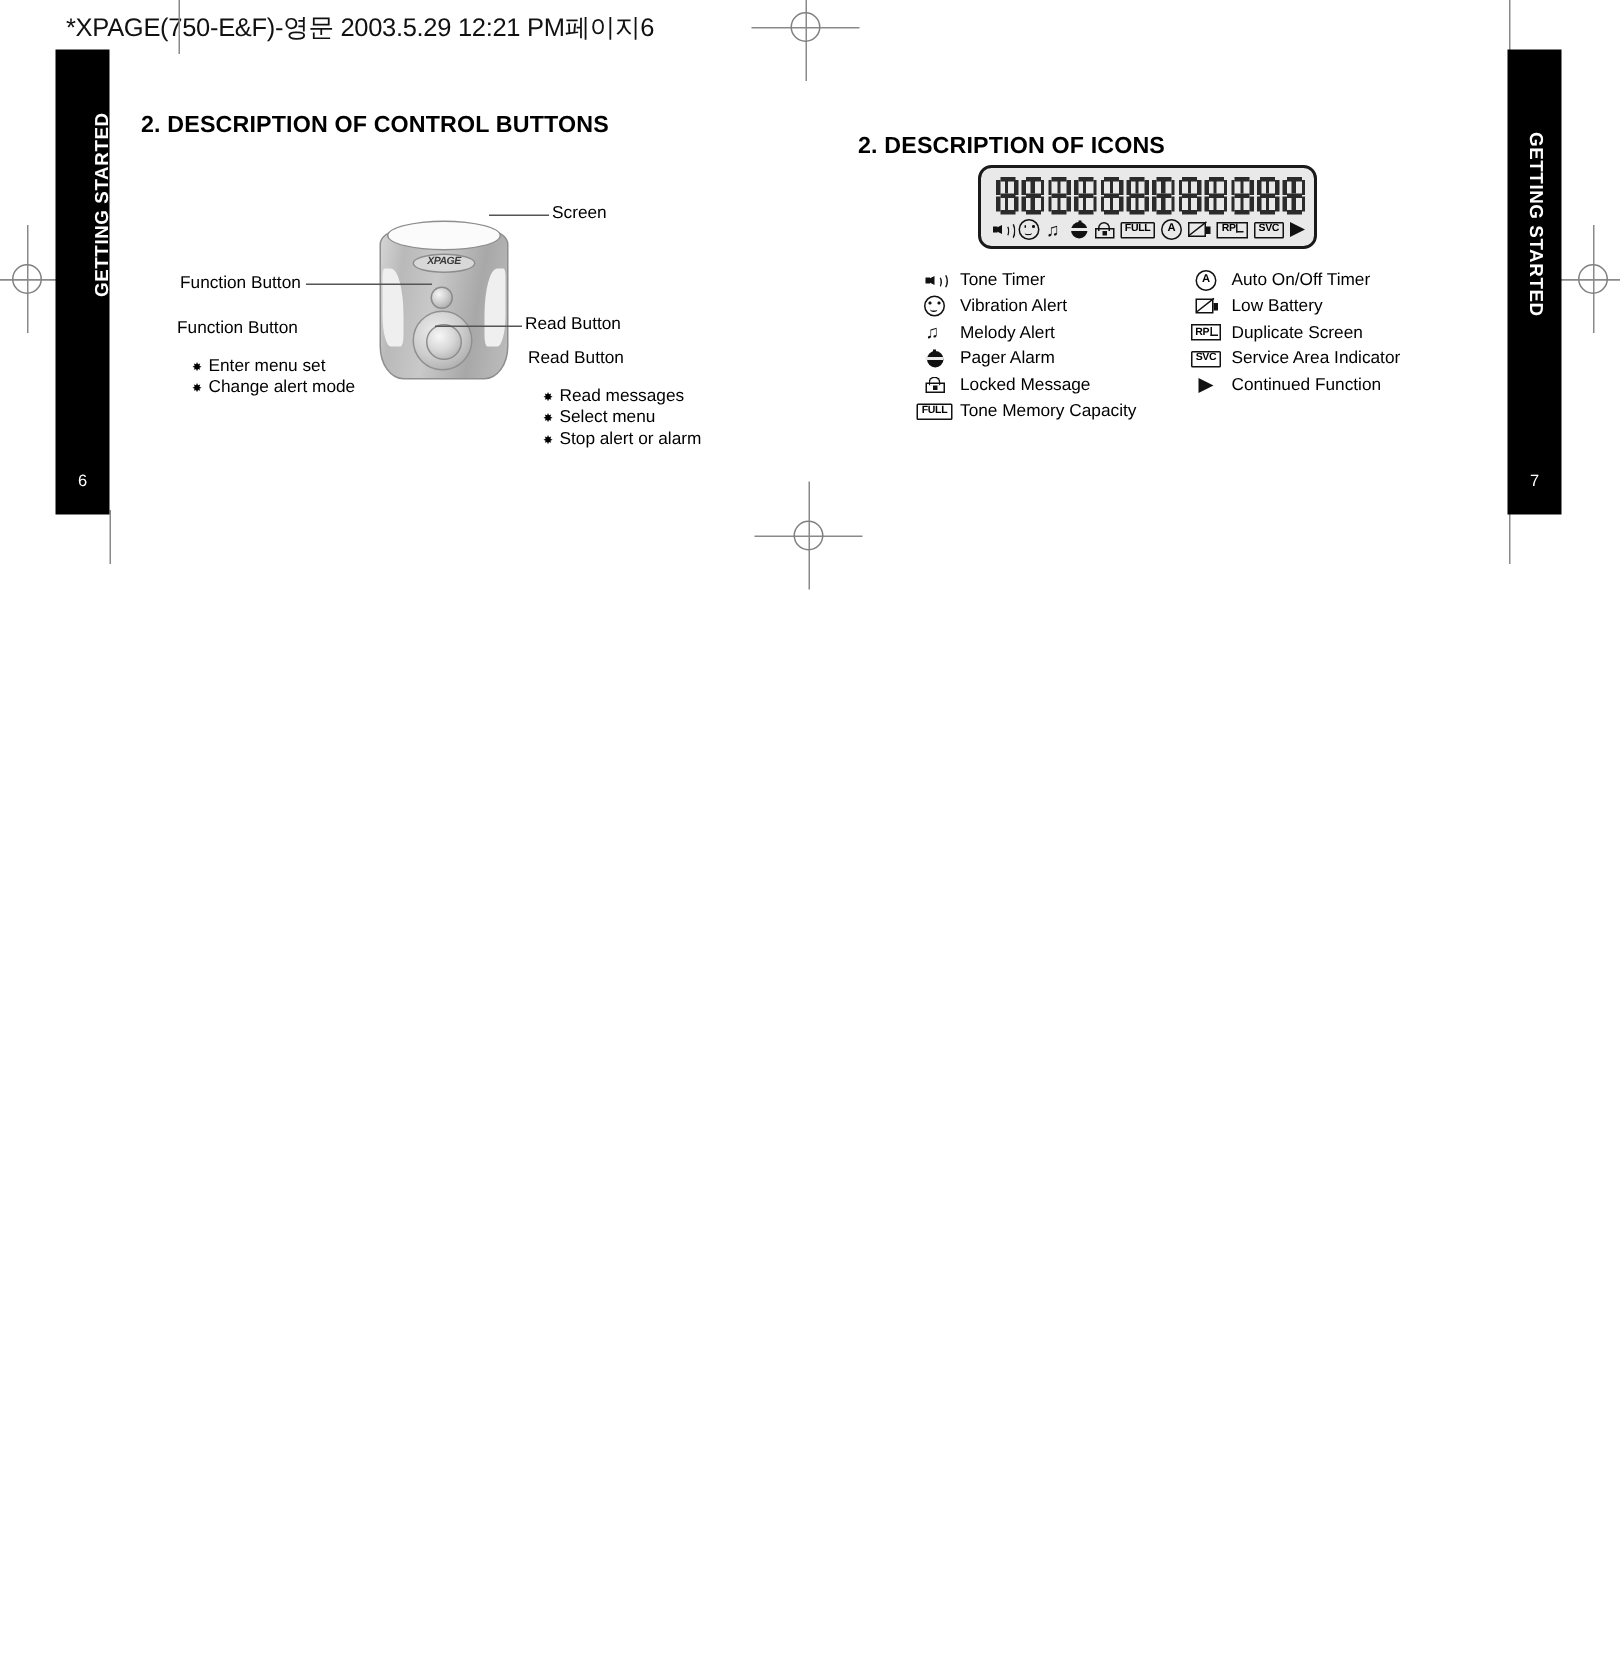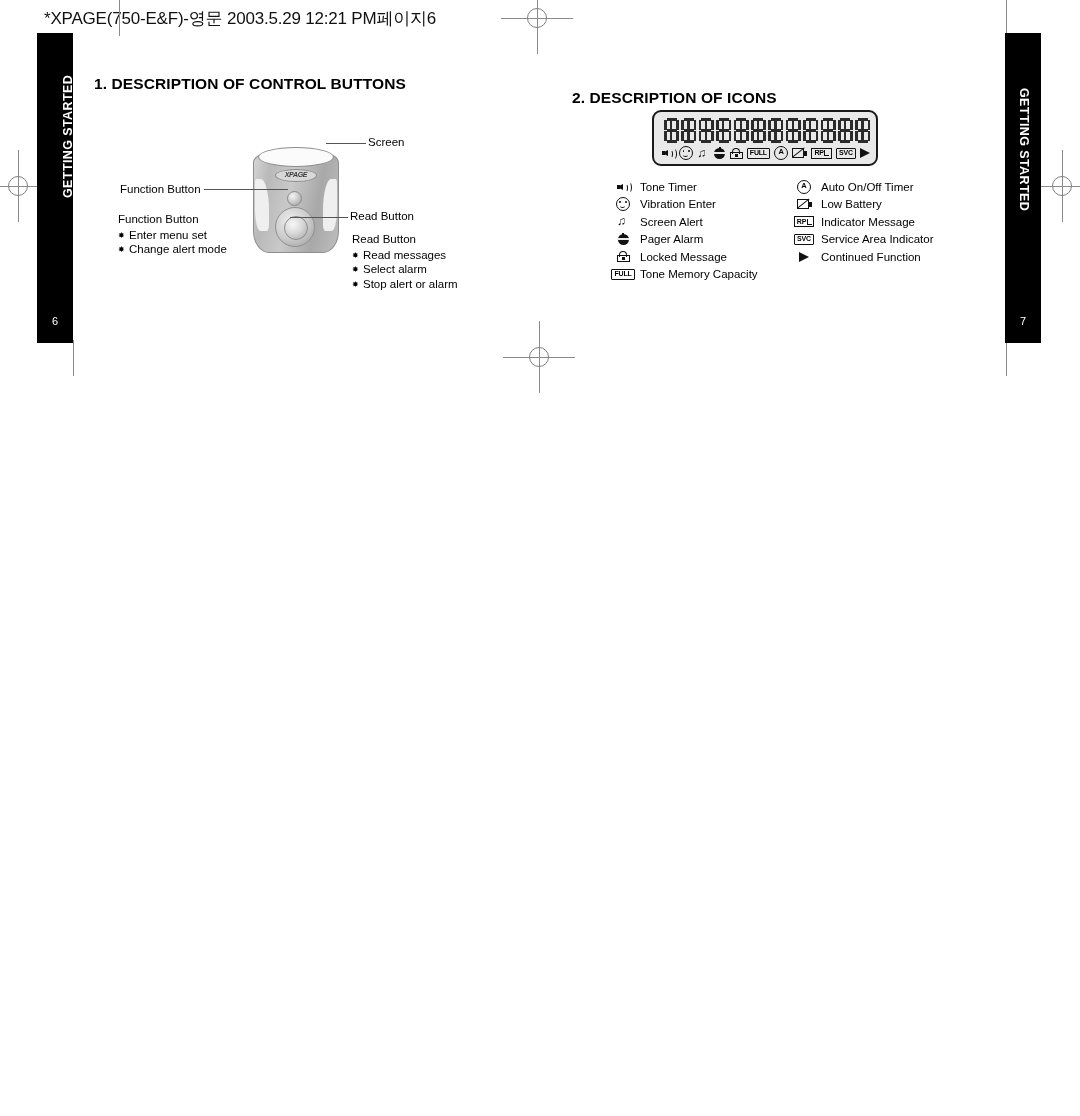"1. DESCRIPTION OF CONTROL BUTTONS" div.section-title { text: 1 -> 2 }
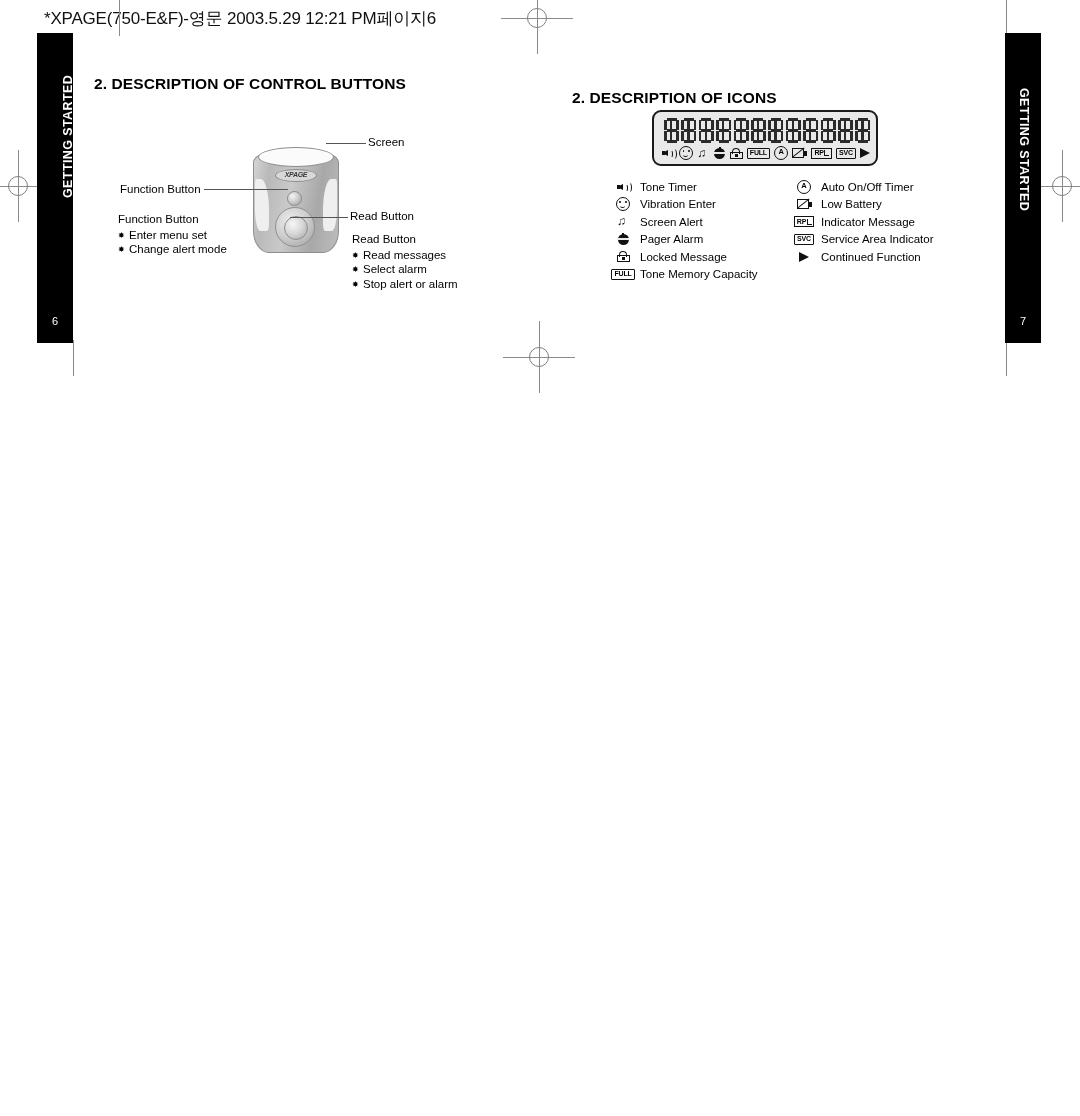"Vibration Enter" span.txt { text: Enter -> Alert }
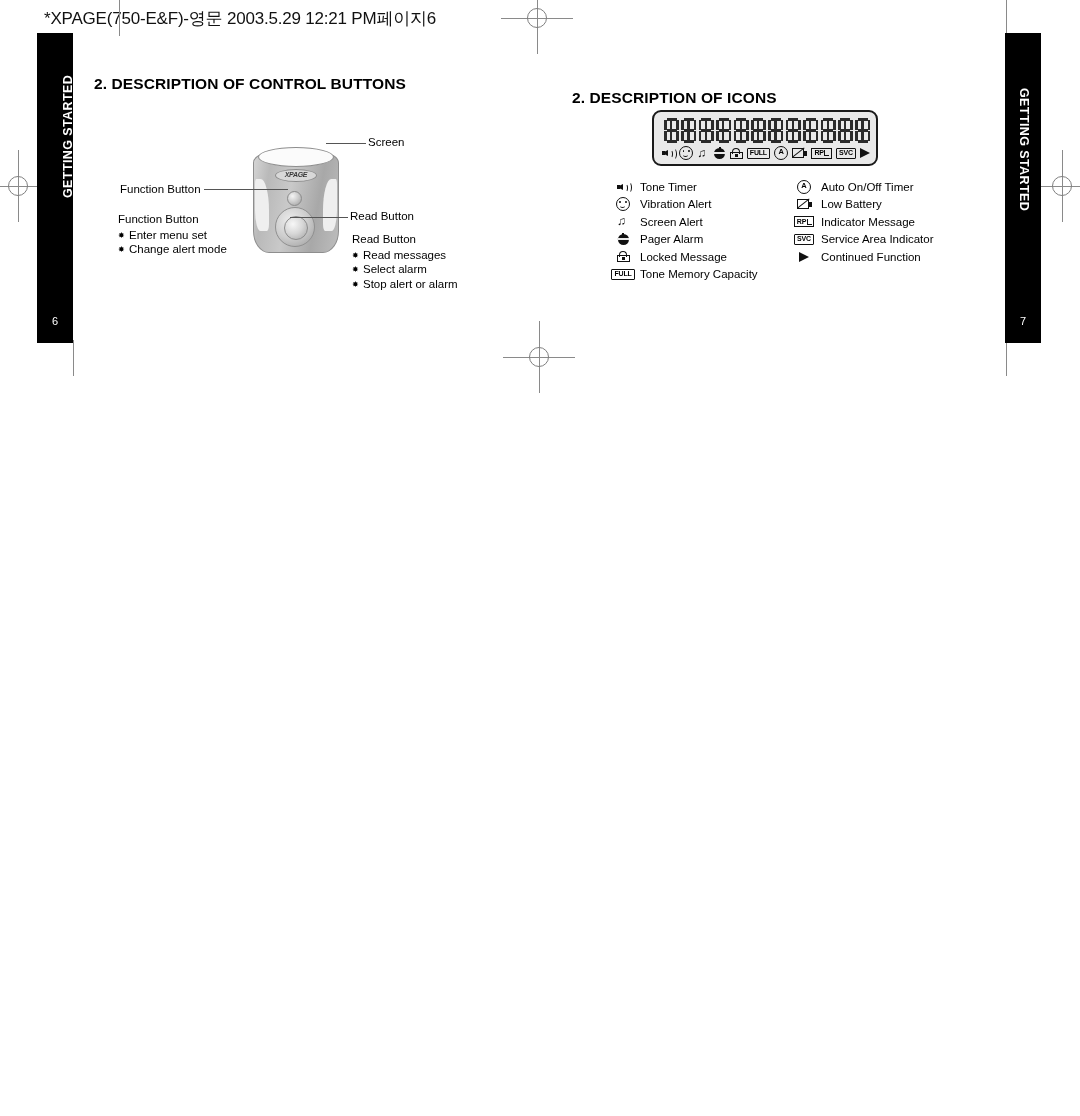"Screen Alert" span.txt { text: Screen -> Melody }
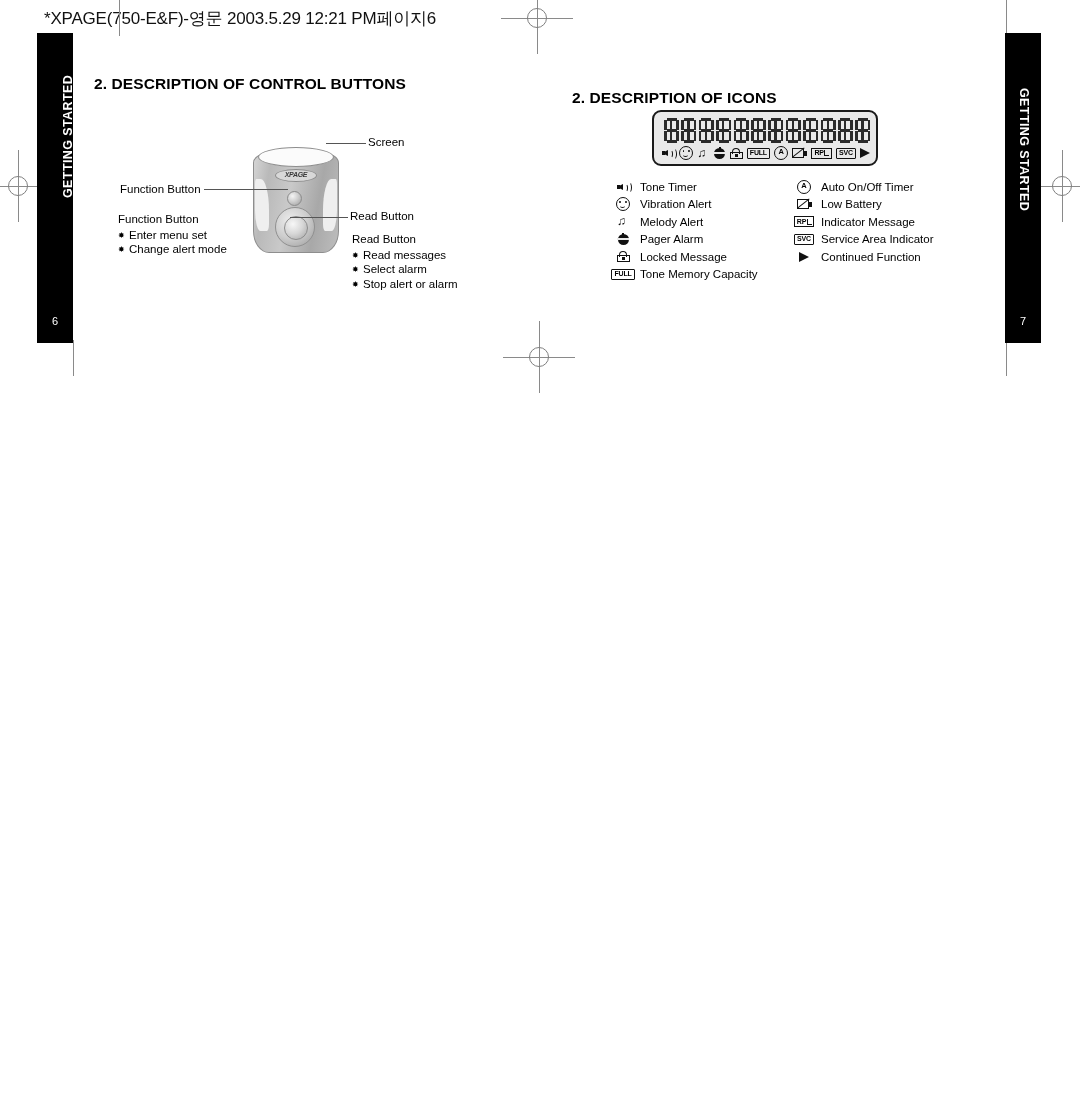"Indicator Message" span.txt { text: Indicator Message -> Duplicate Screen }
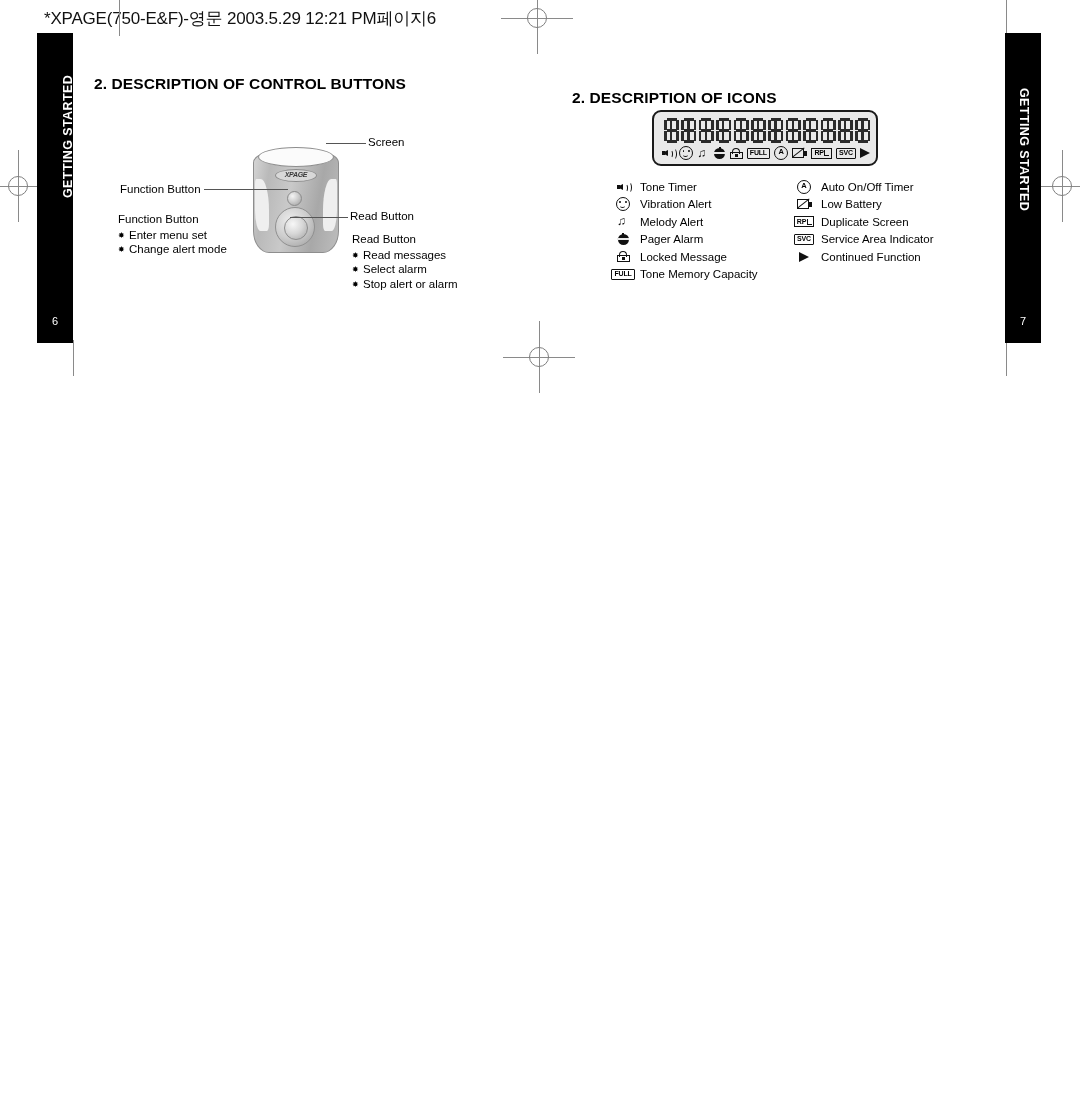"Enter menu set" .note-block ul { margin: 0 -> 10px }
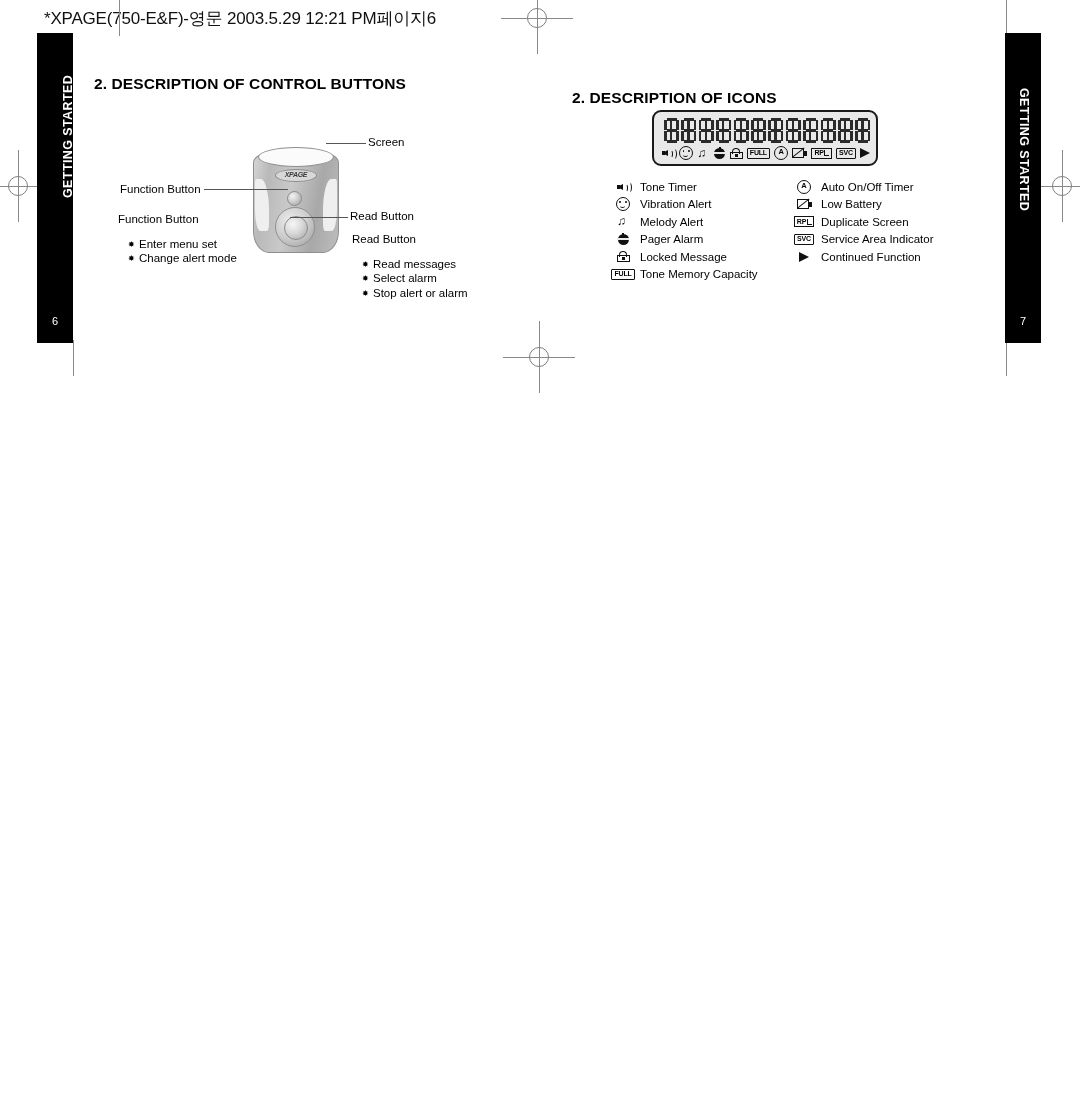"Select alarm" li { text: alarm -> menu }
